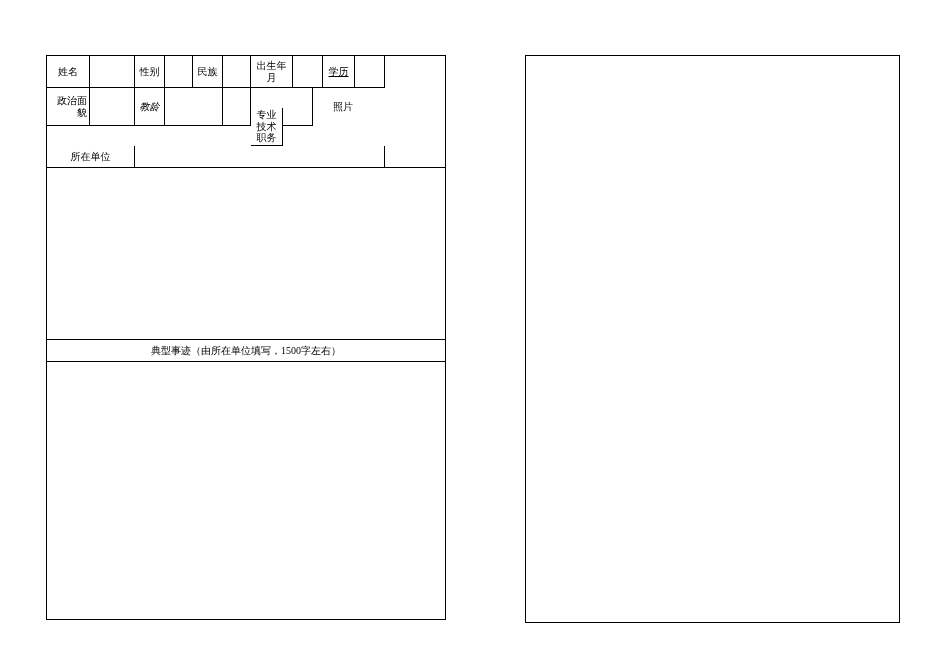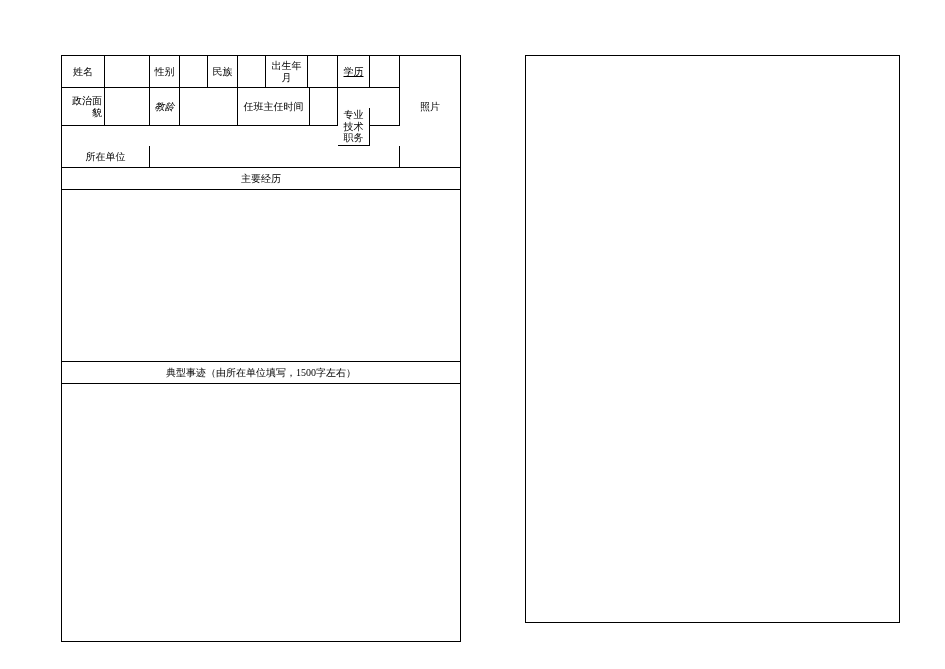"姓名" .page { left: 61px -> 46px }
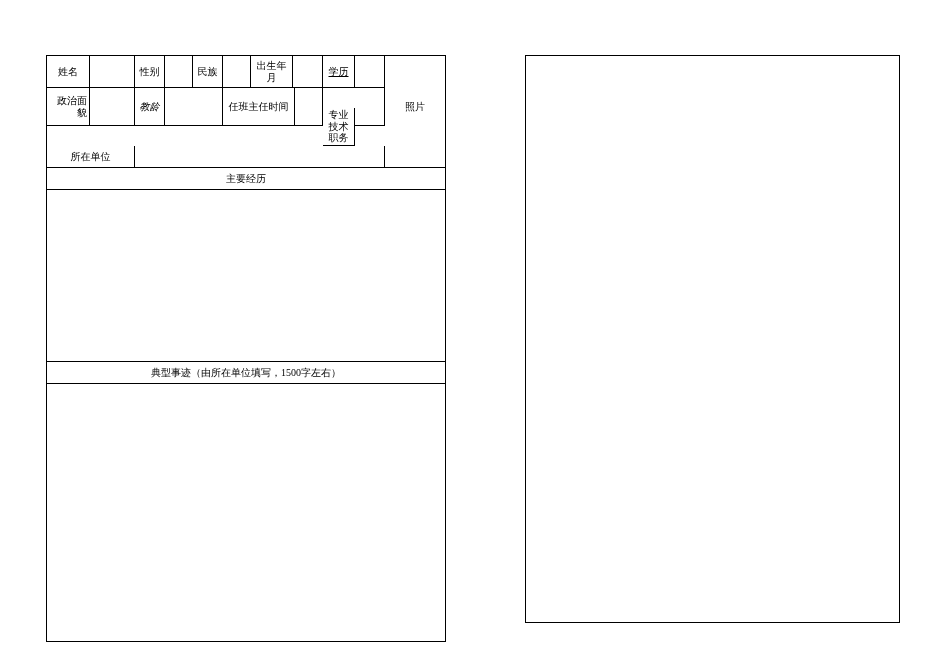"任班主任时间" div.cell { html: <div>任班主任时间</div> -> none }
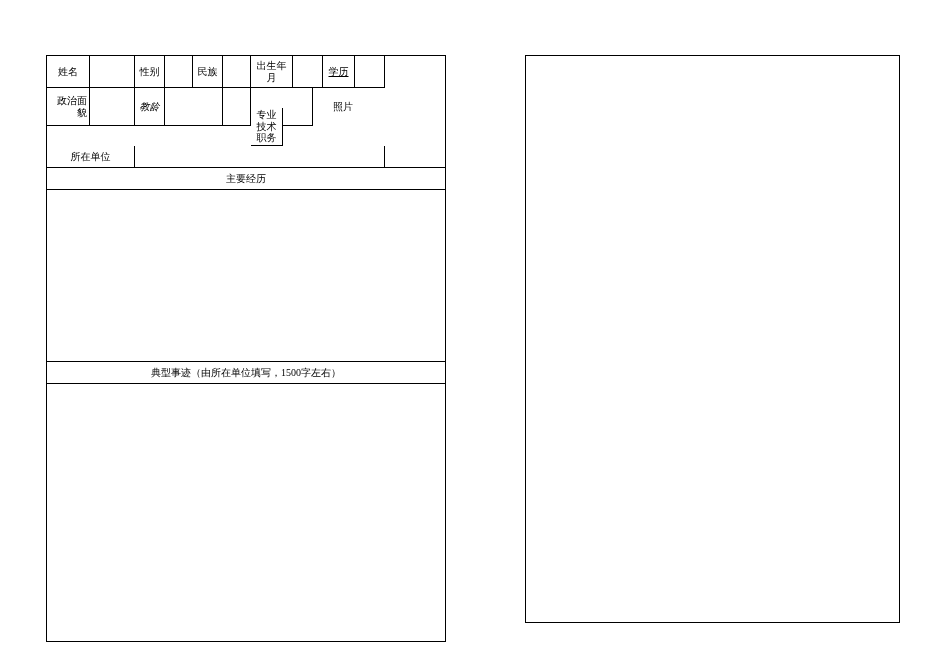"主要经历" div.row { html: <div> <div>主要经历</div> </div> -> none }
